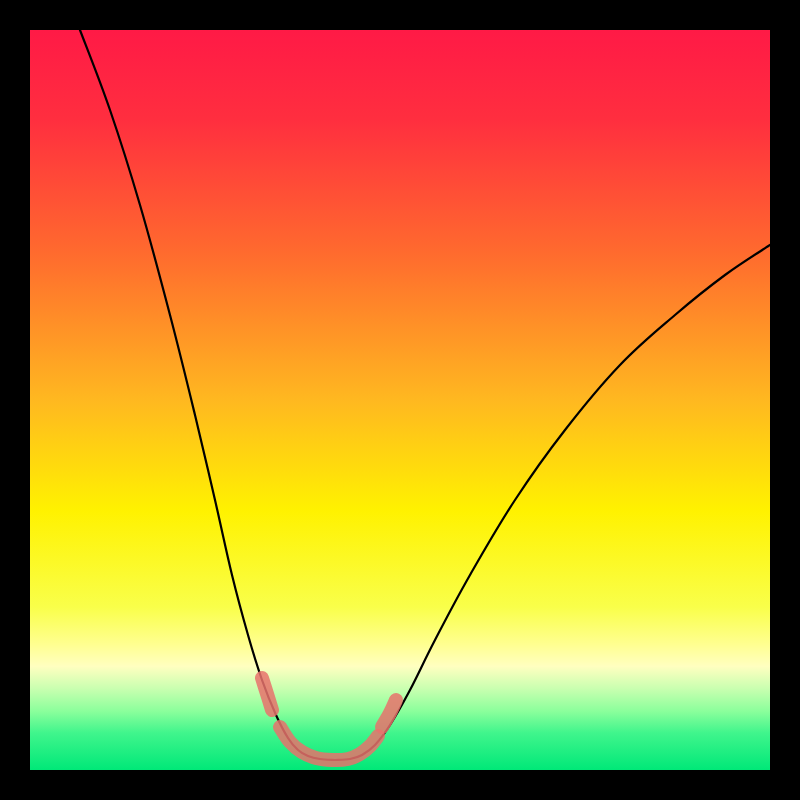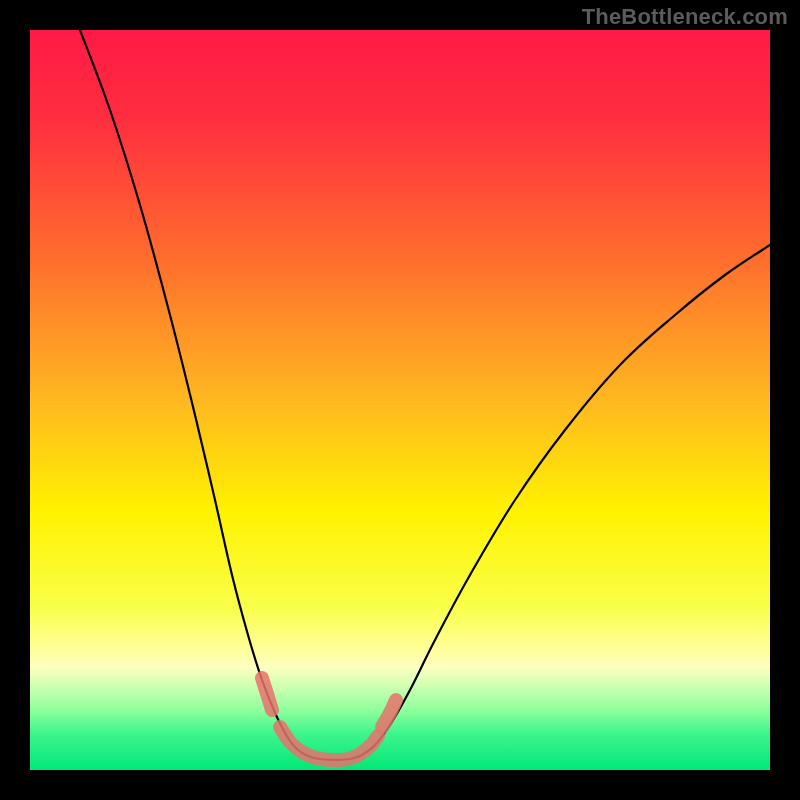"TheBottleneck.com" div.watermark { html: <div>TheBottleneck.com</div> -> none }
